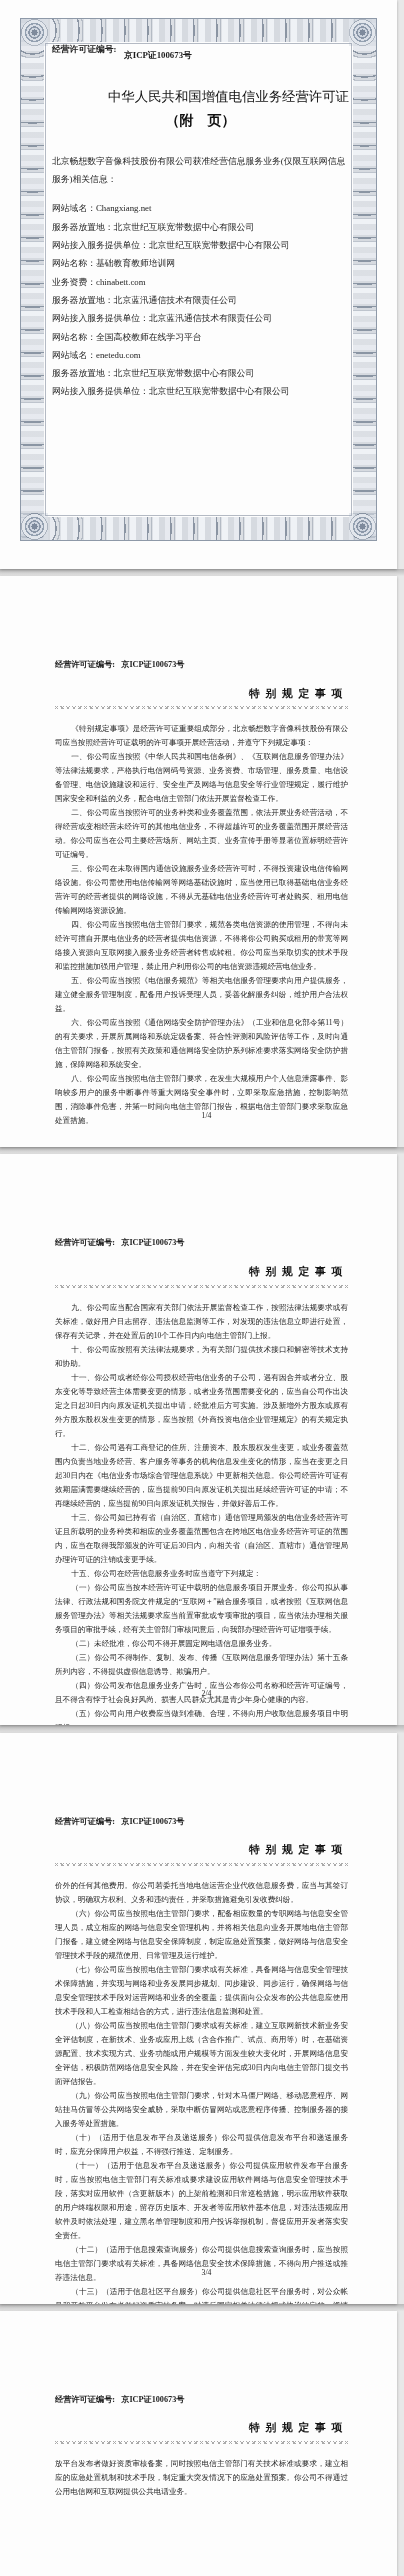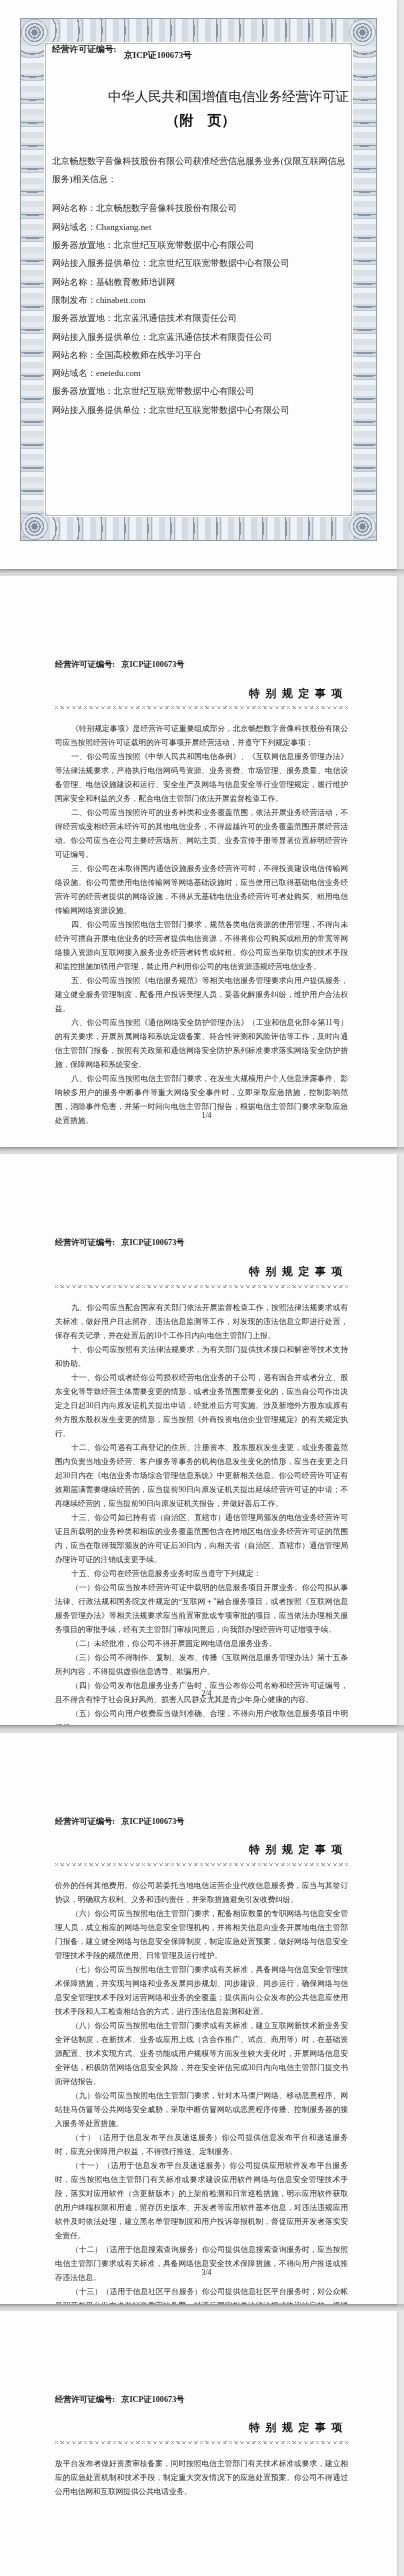"网站名称：北京畅想数字音像科技股份有限公司" div.line { html: <div>网站名称：北京畅想数字音像科技股份有限公司</div> -> none }
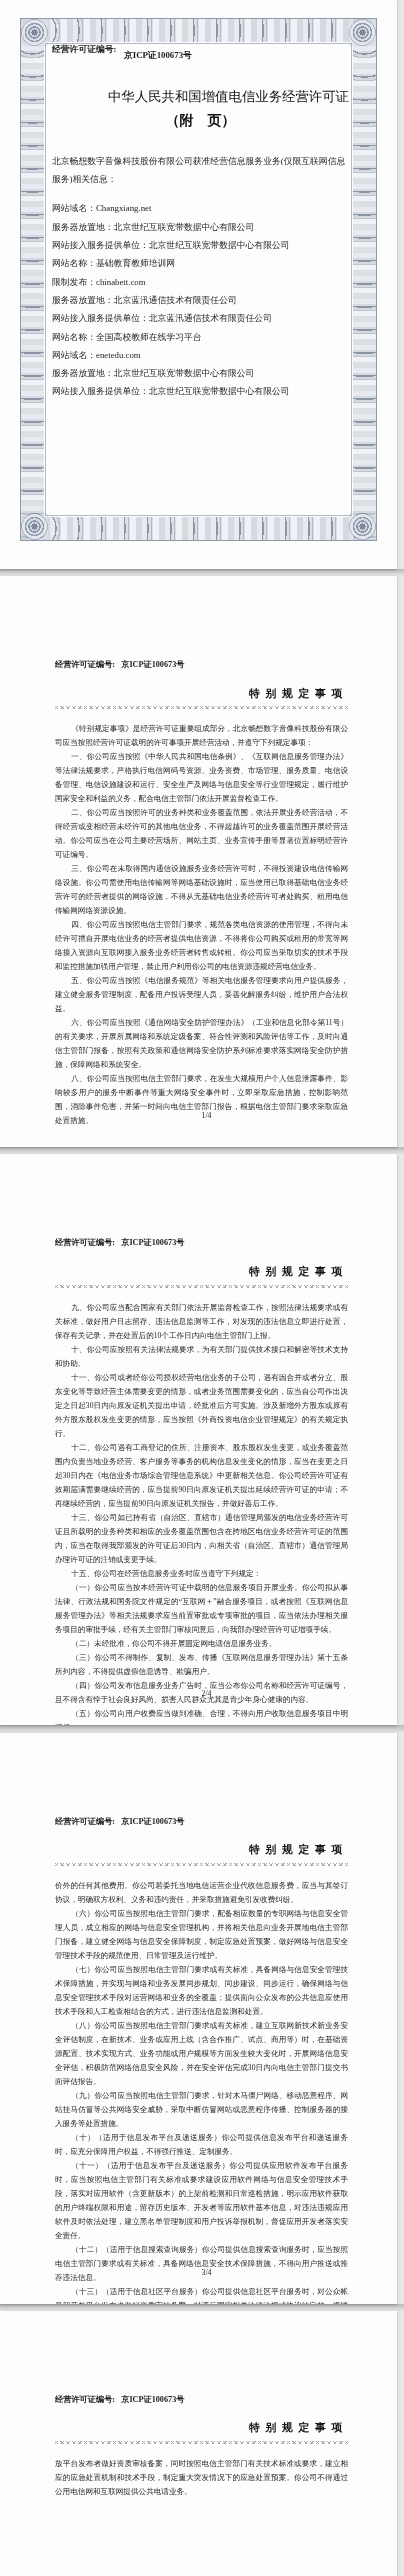"限制发布：chinabett.com" div.line { text: 限制发布 -> 业务资费 }
